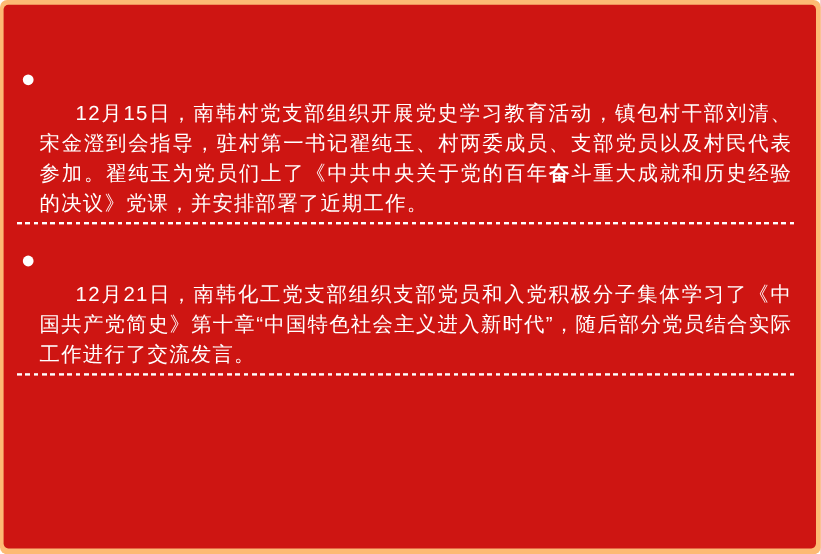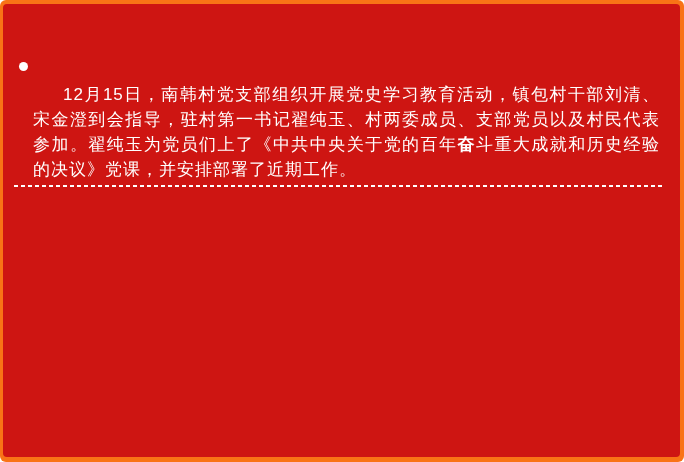"12月15日，南韩村党支部组织开展党史学习教育活动，镇包村干部刘清、宋金澄到会指" .page { background: #f97316 -> #fdba74 }
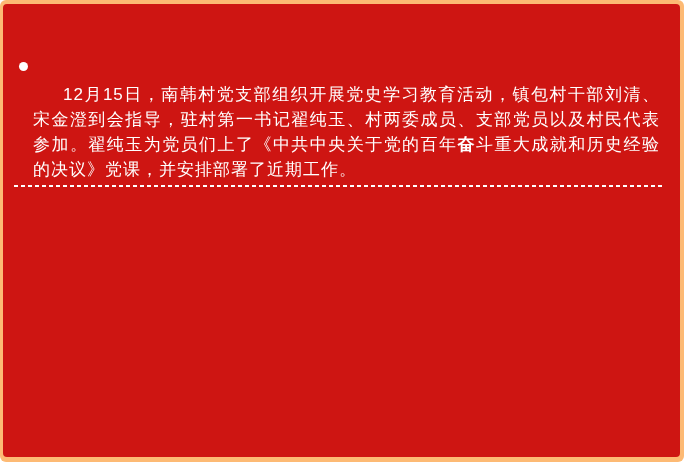"12月21日，南韩化工党支部组织支部党员和入党积极分子集体学习了《中国共产党简史" div.entry { html: none -> <div> <span></span> <p><span>12月21日，南韩化工党支部组织支部党员和入党积极分子集体学习了《中国共产党简史》第十章“中国特色社会主义进入新时代”，随后部分党员结合实际工作进行了交流发言。</span></p> <div></div> </div> }
